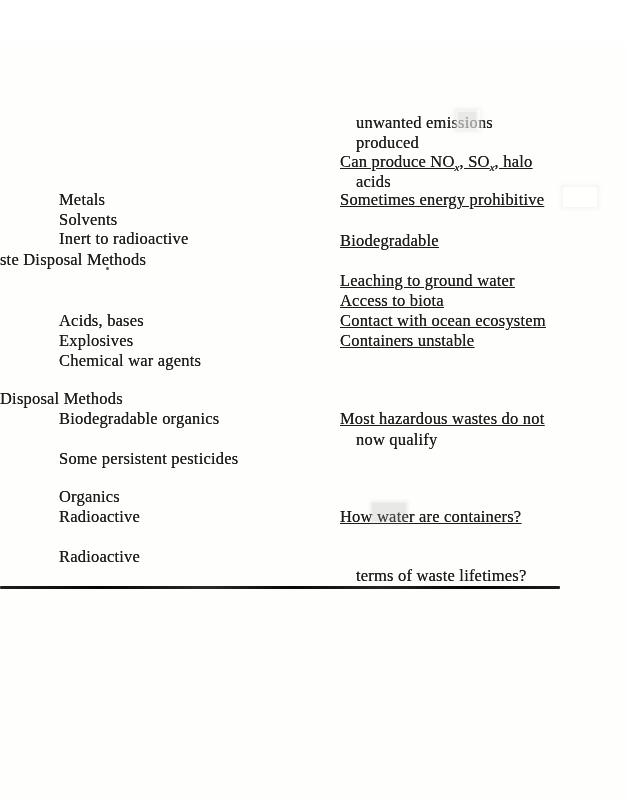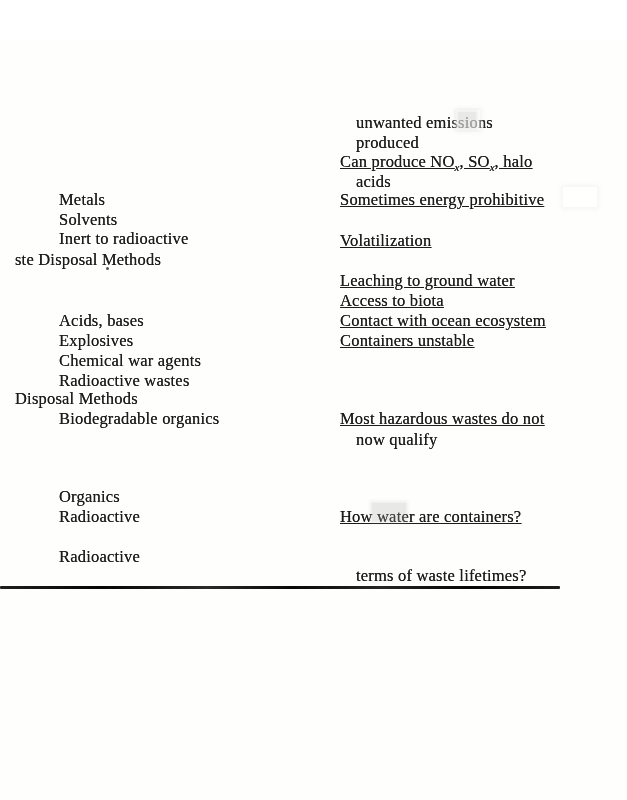"Volatilization" div.ln { text: Volatilization -> Biodegradable }
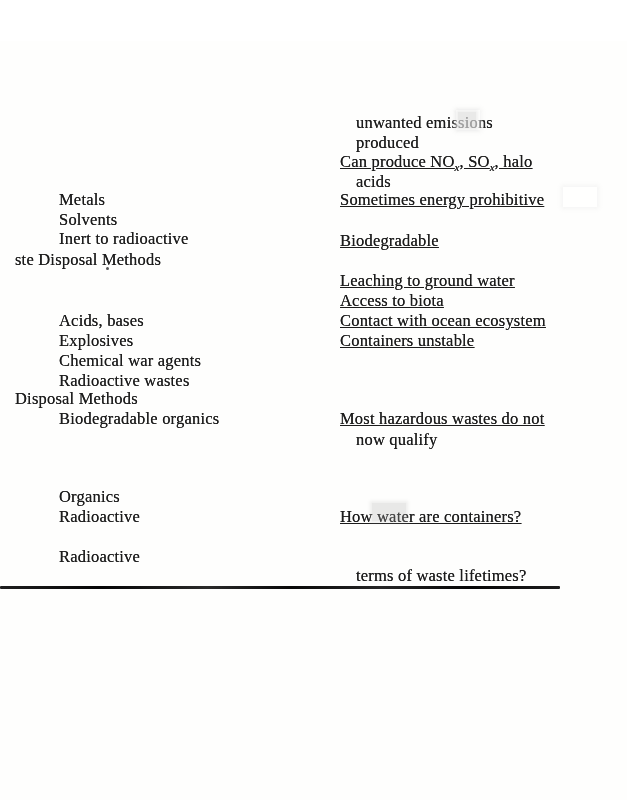"ste Disposal Methods" .left-header { padding-left: 15px -> none }
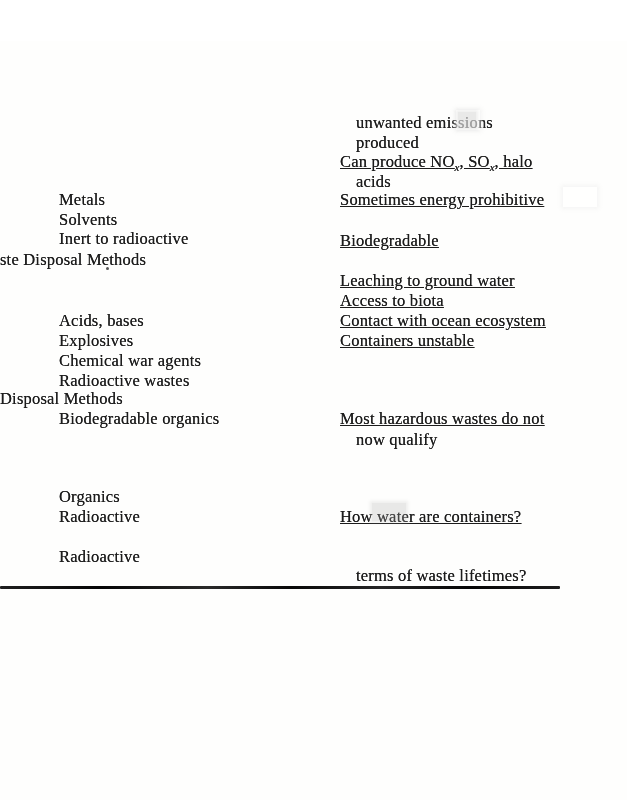"Radioactive wastes" div.ln { html: <div>Radioactive wastes</div> -> none }
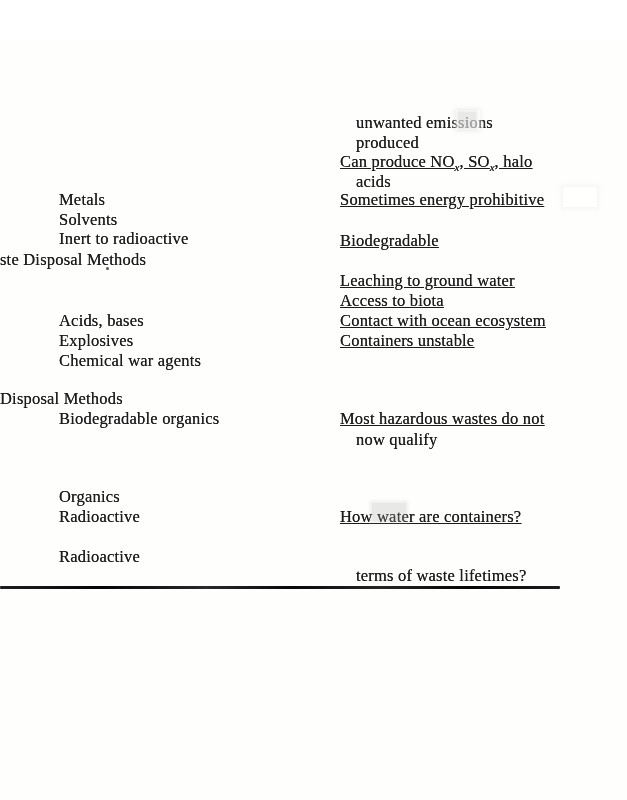"Some persistent pesticides" div.ln { html: none -> <div>Some persistent pesticides</div> }
